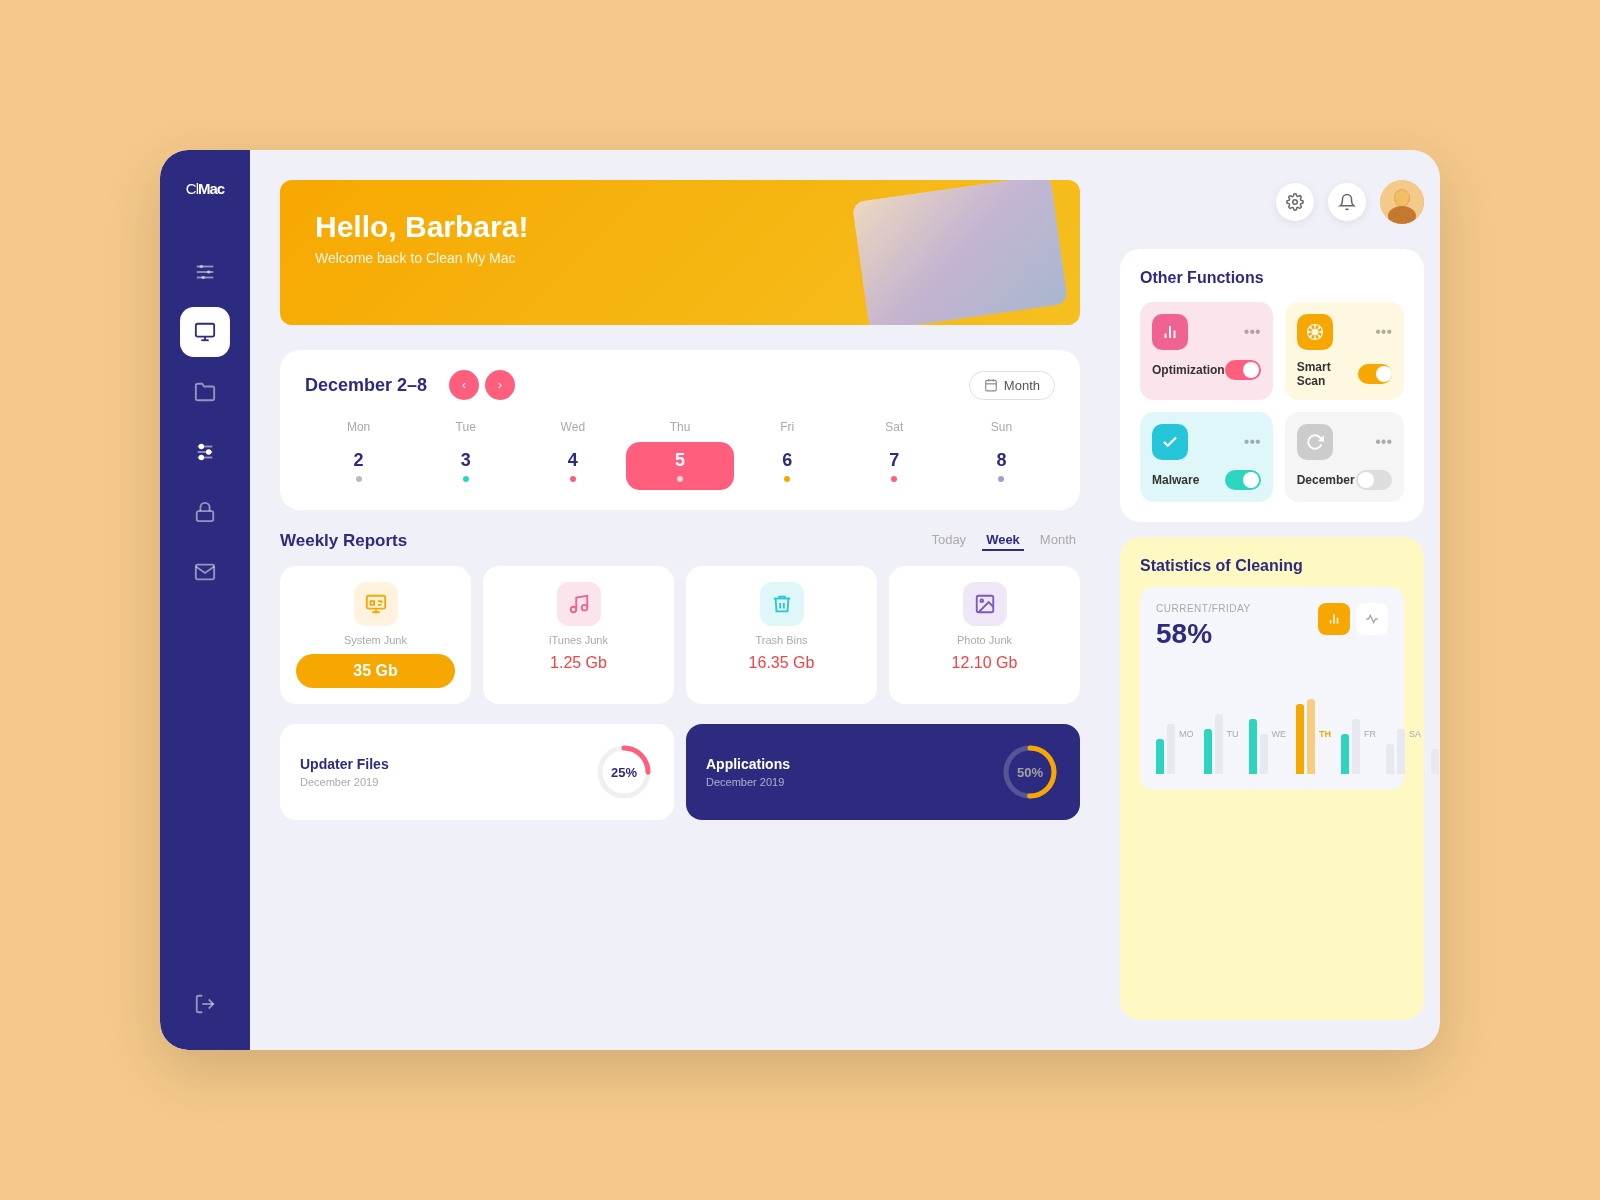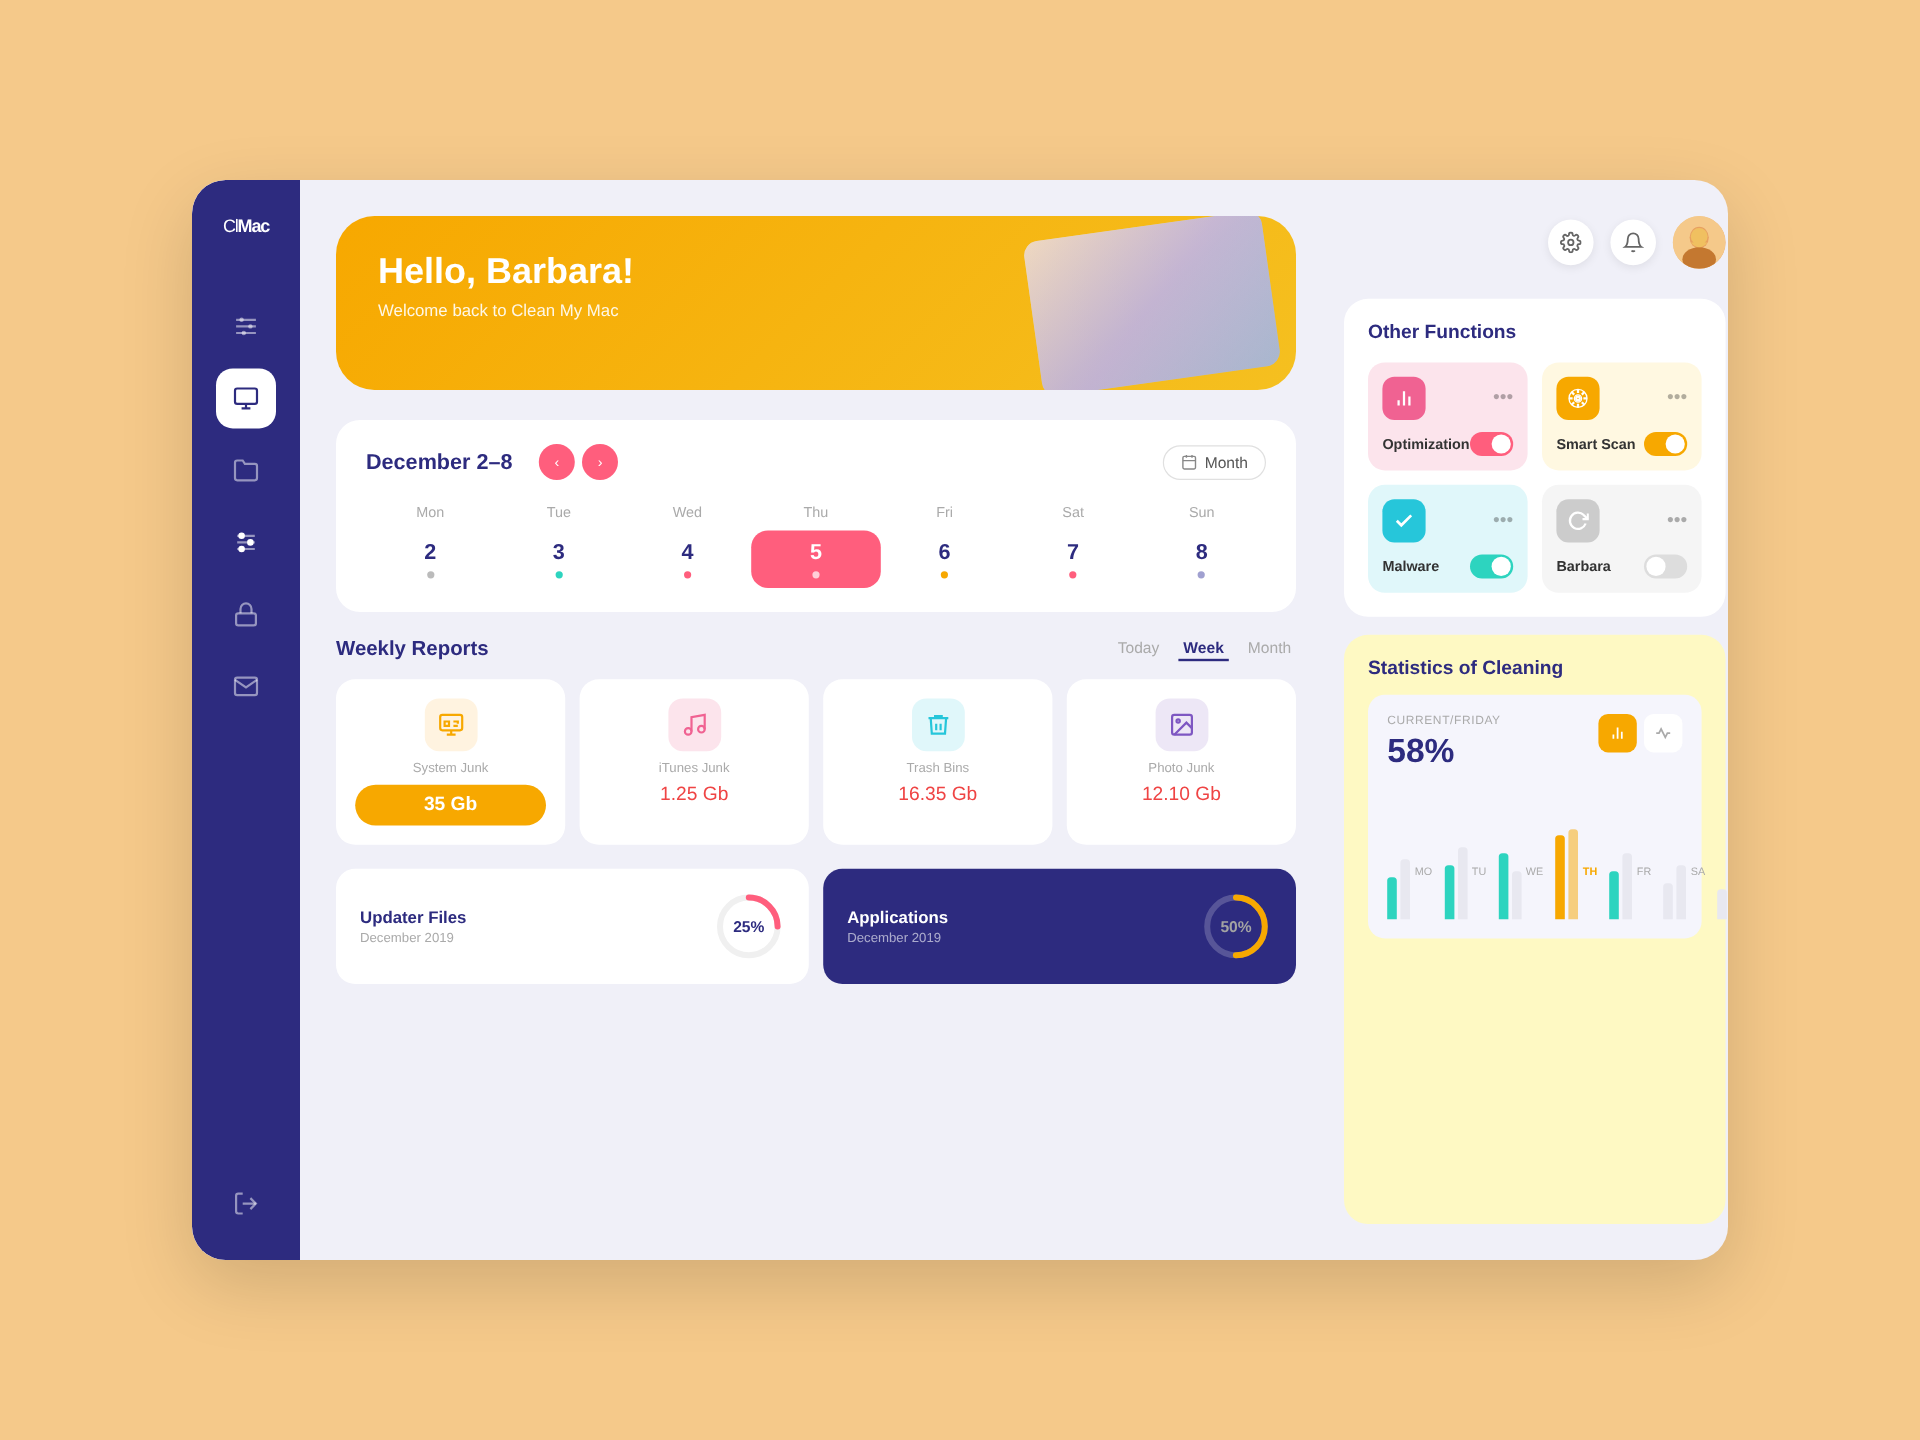"Hello, Barbara!" .hero-banner { border-radius: 32px -> 12px }
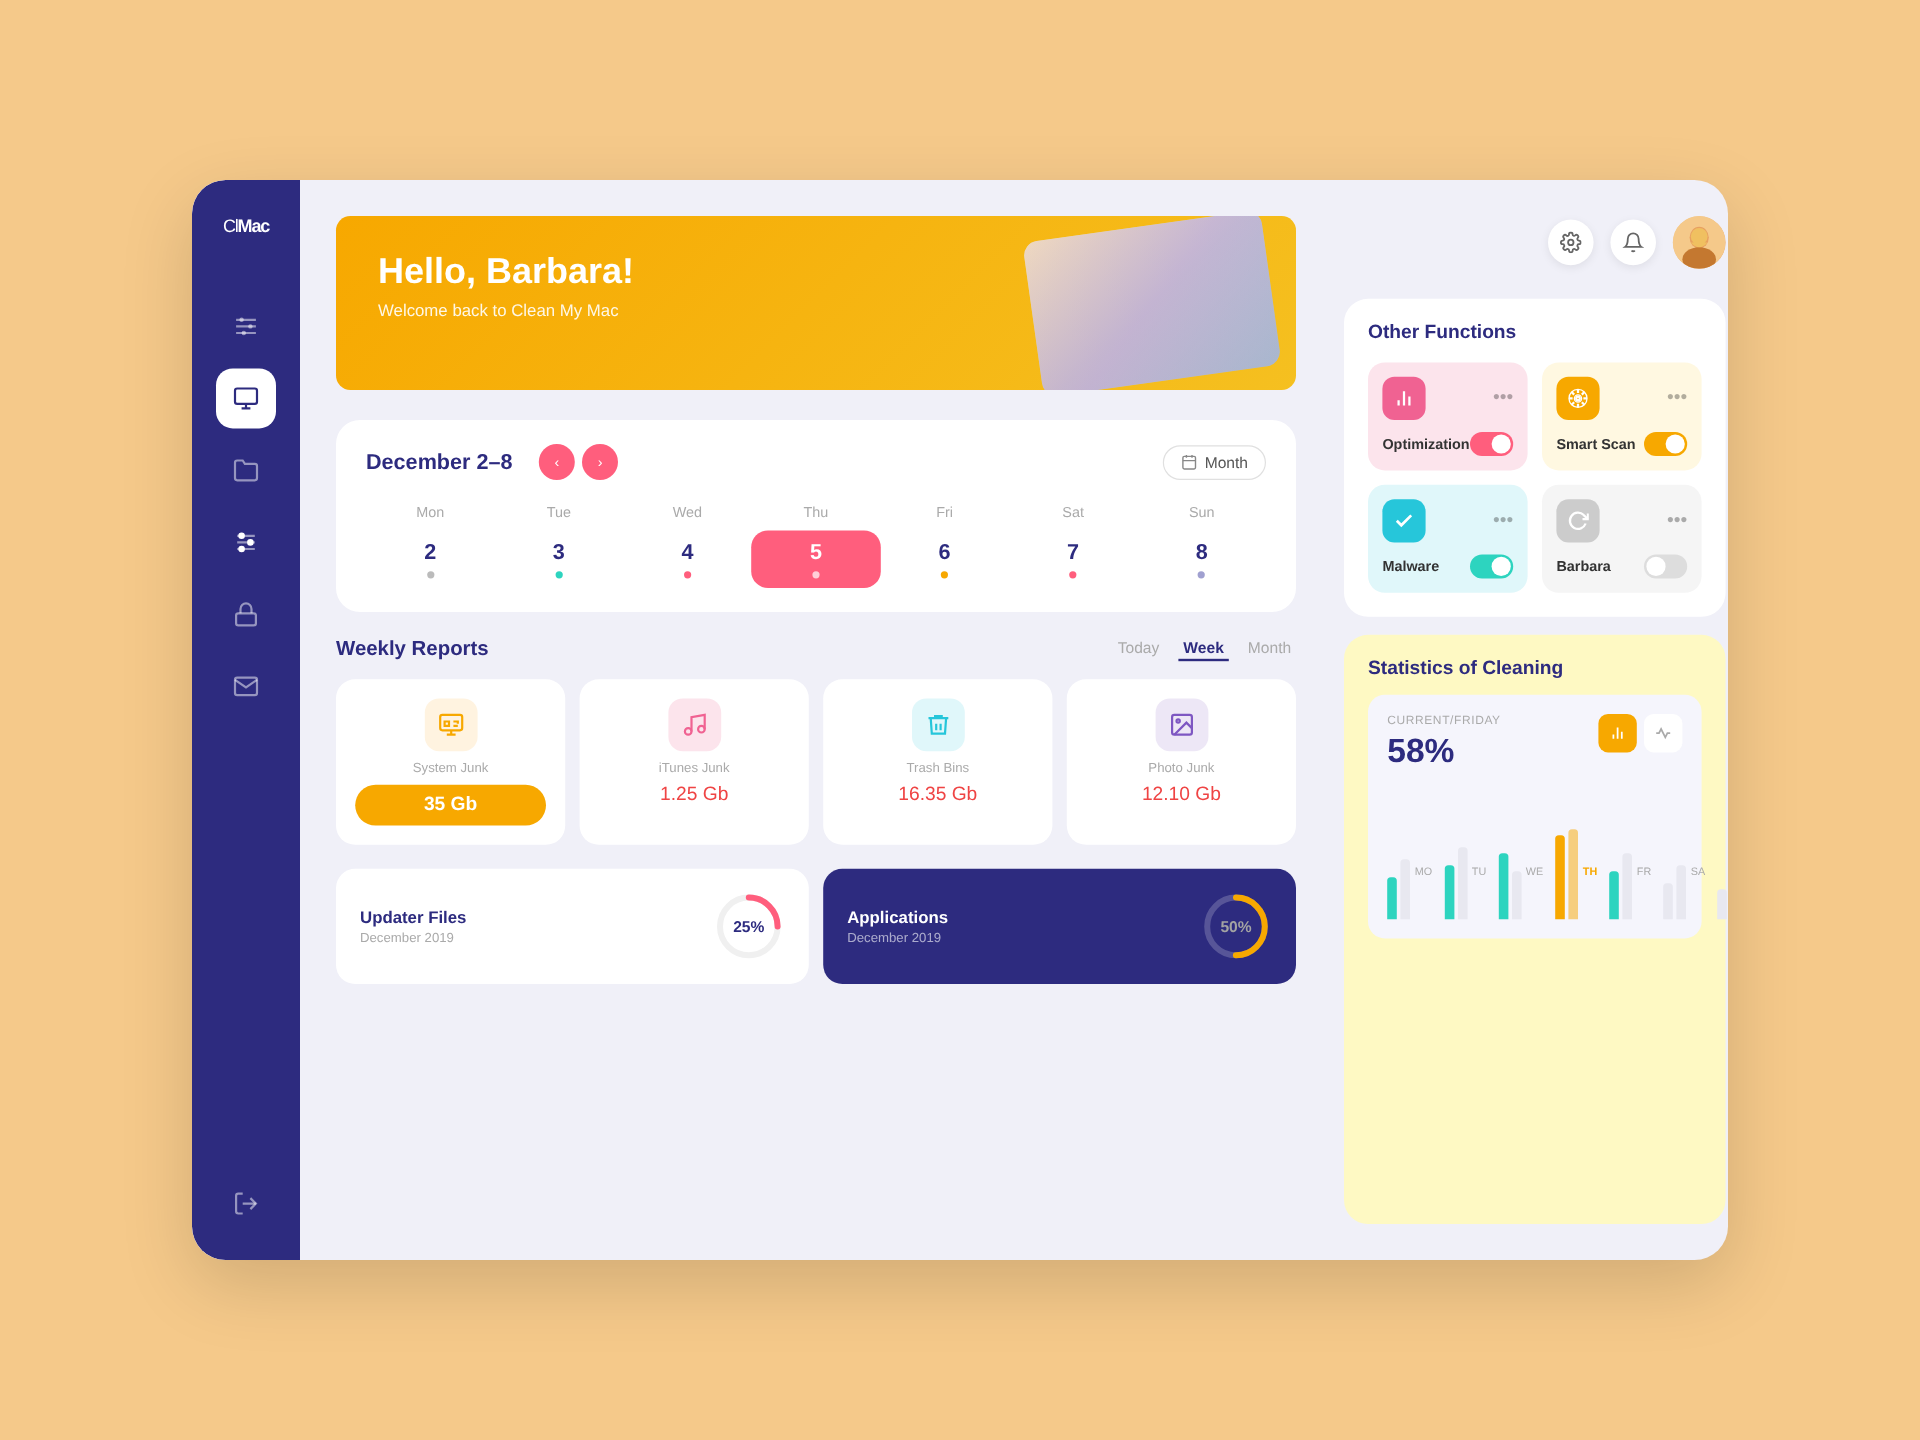"Other Functions" .right-panel { padding: 30px 2px 30px 10px -> 30px 16px 30px 10px }
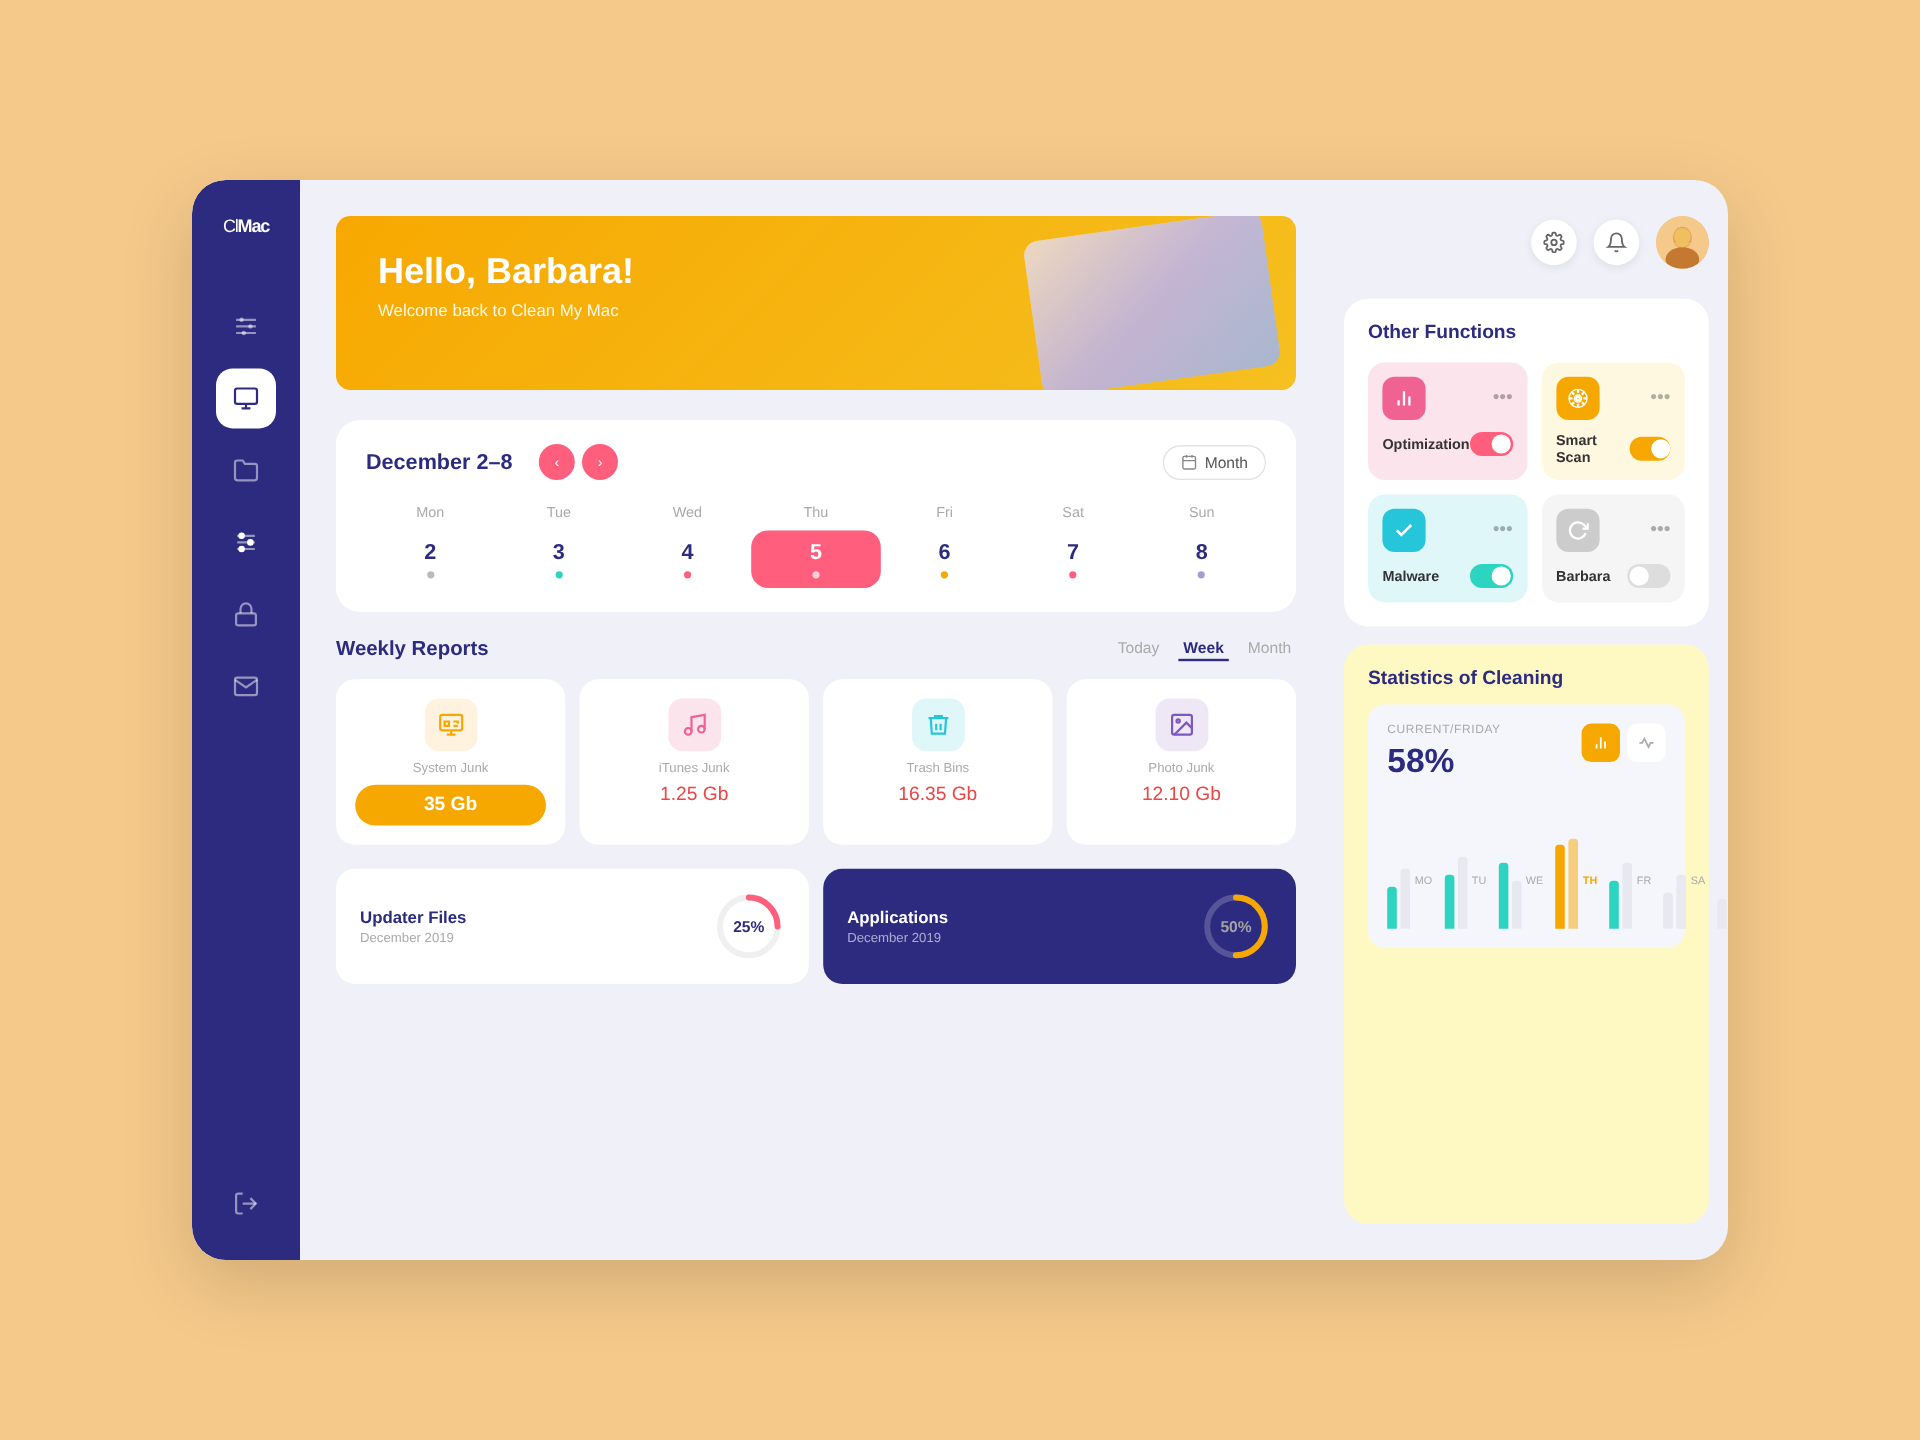"Barbara" span.func-label { text: Barbara -> December }
